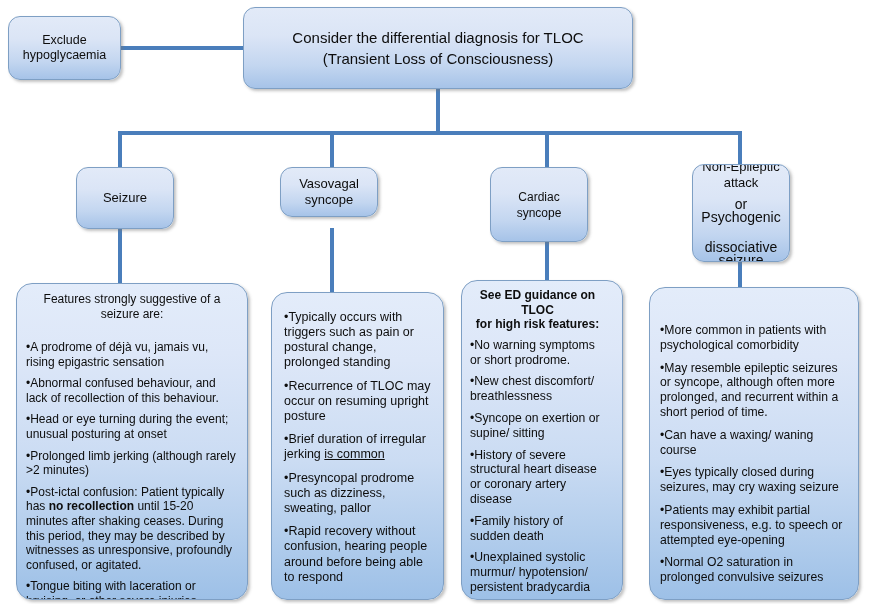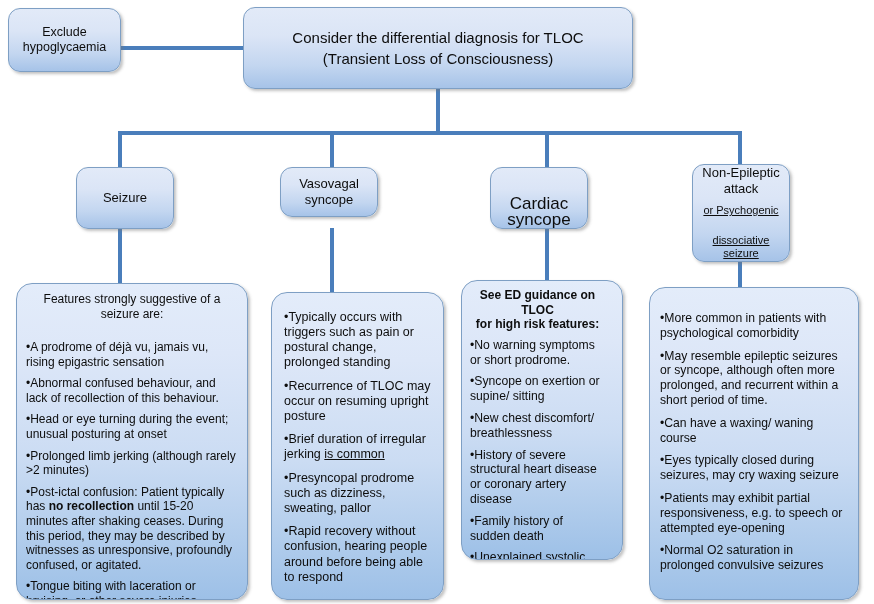"Exclude" #node-exclude { top: 8px -> 16px }
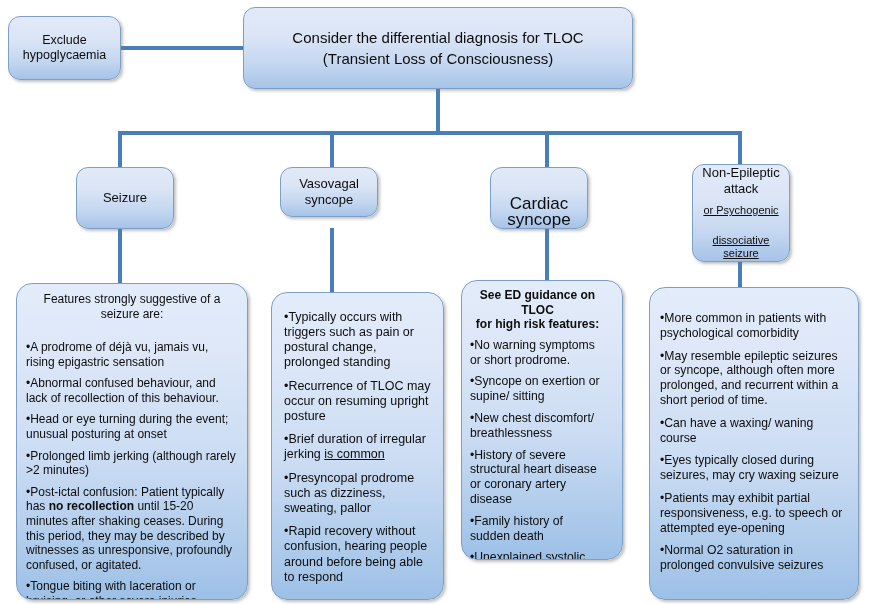"Cardiac" #node-cardiac { font-size: 17px -> 12px; height: 62px -> 75px; justify-content: flex-end -> none }
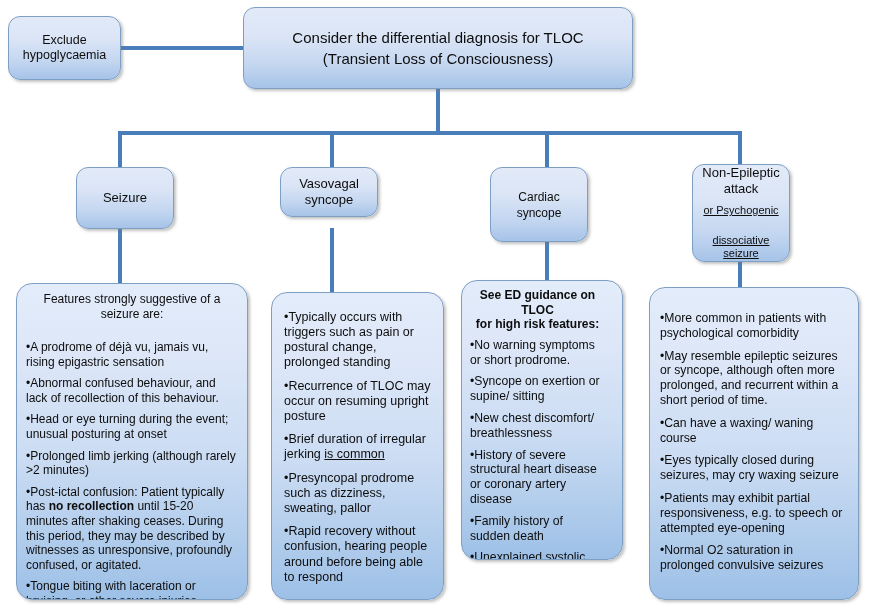"or Psychogenic" #node-nea .nea-sub { font-size: 11px -> 14px; text-decoration: underline -> none }
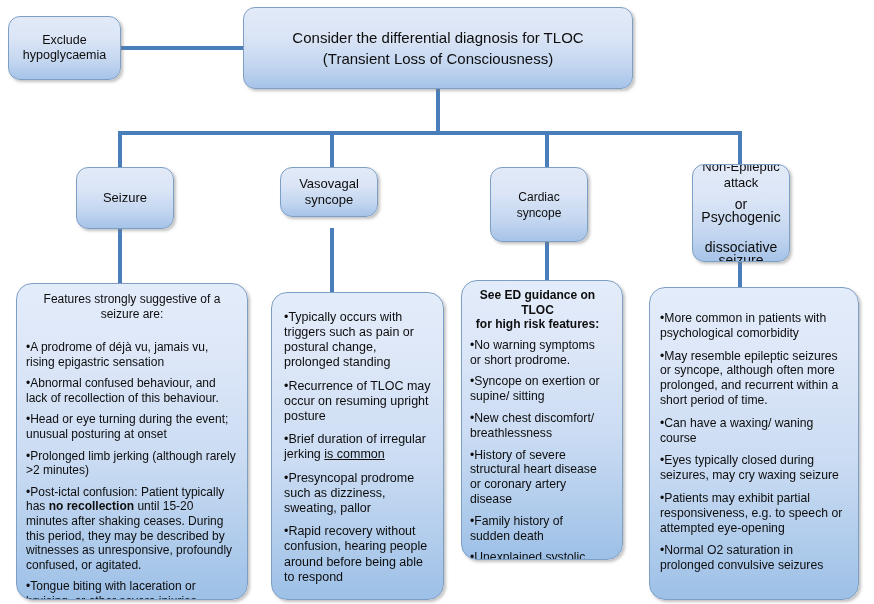"See ED guidance on TLOC" #detail-cardiac { height: 280px -> 320px }
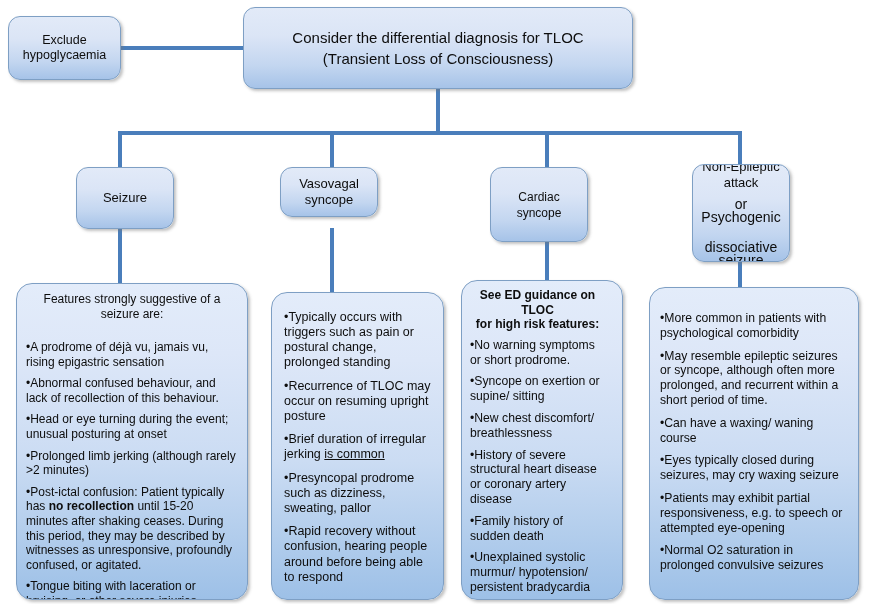"More common in patients with" #detail-nea { padding: 8px 9px 18px 10px -> 8px 9px 6px 10px }
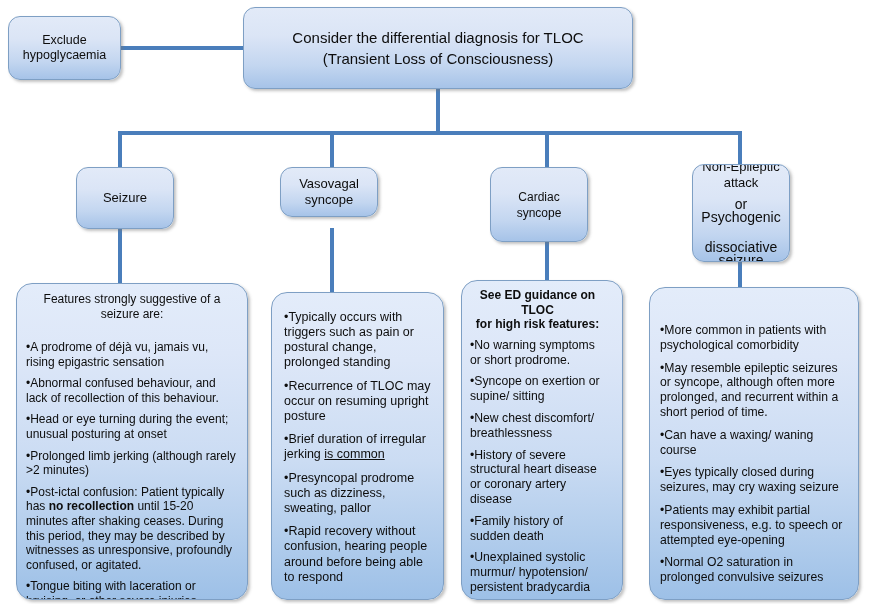"Syncope on exertion or supine/" li { order: before "New chest discomfort/ breathlessness" -> after "New chest discomfort/ breathlessness" }
